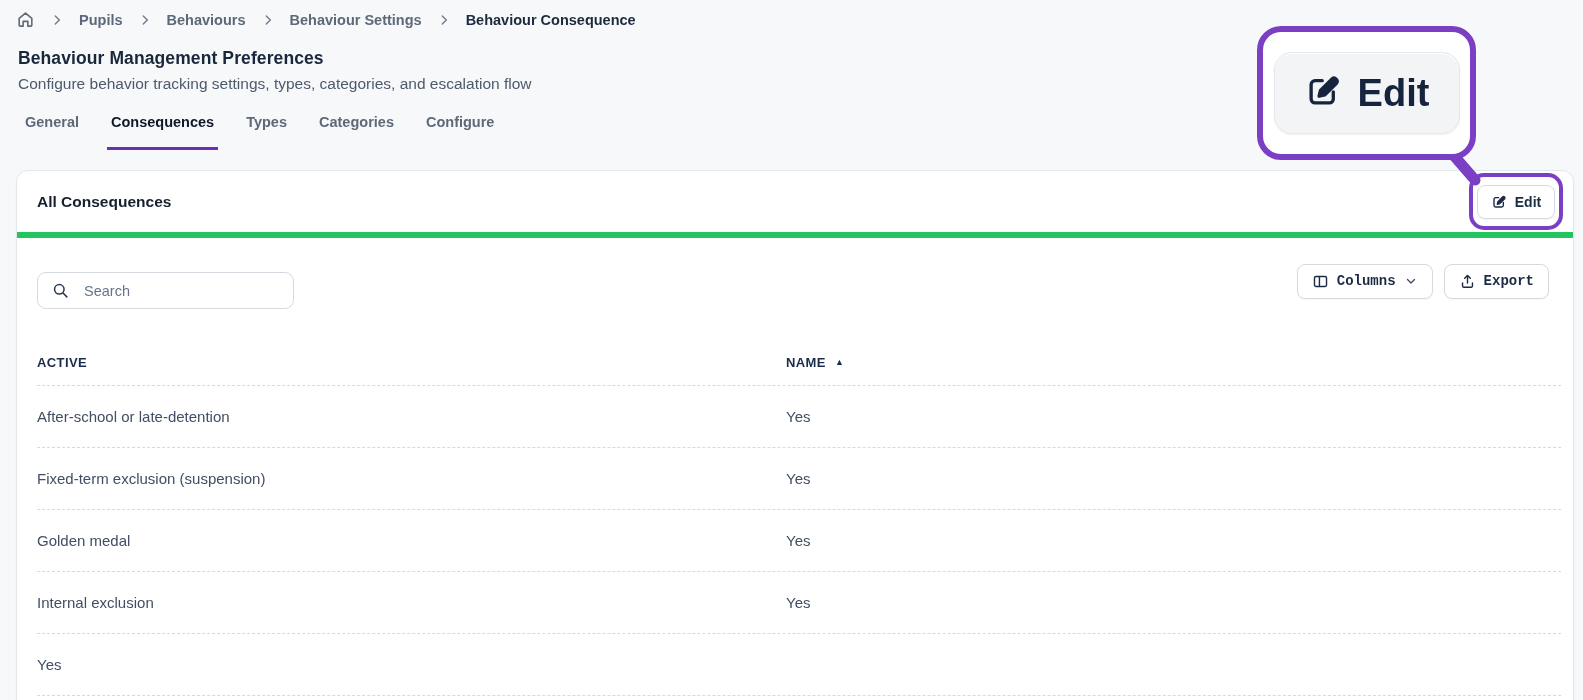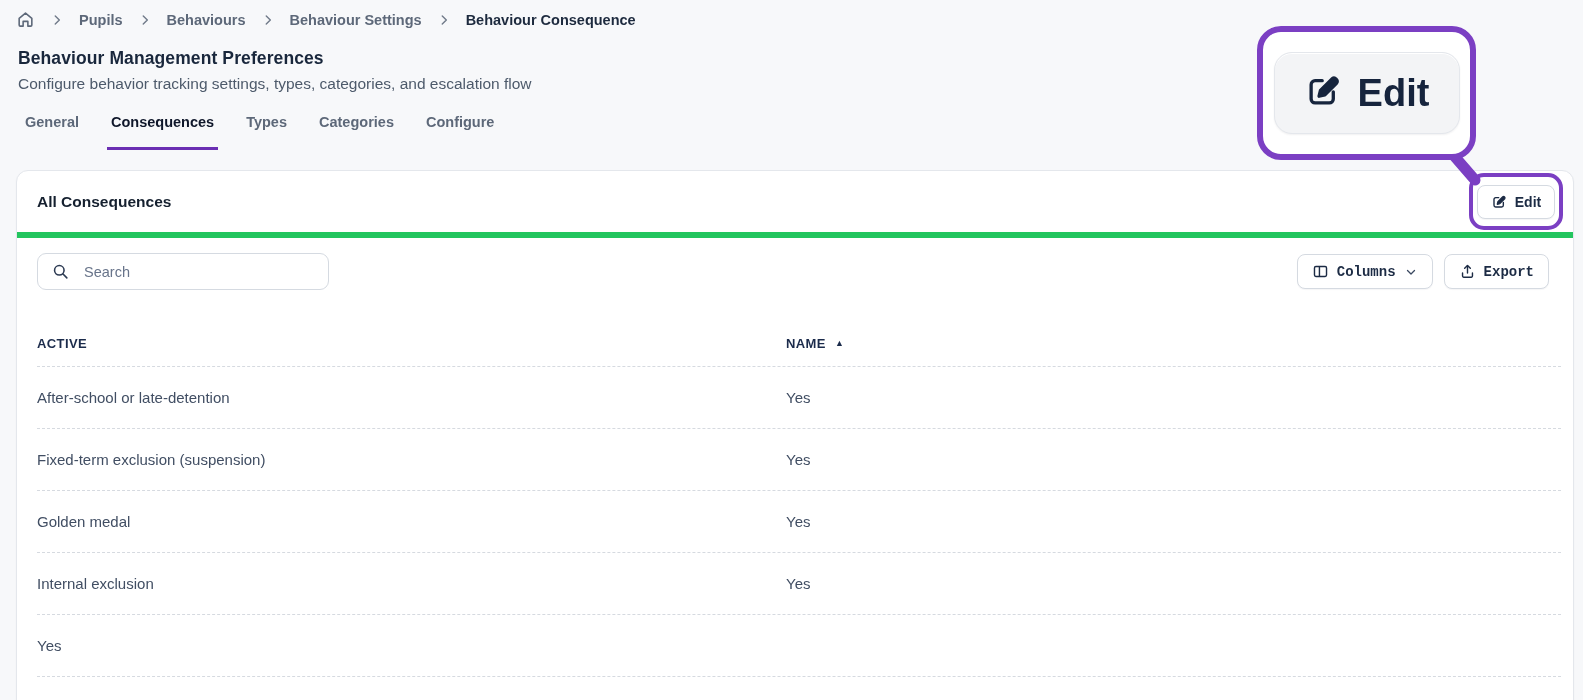"Search" .search-box { margin-top: none -> 19px; width: 292px -> 257px }
